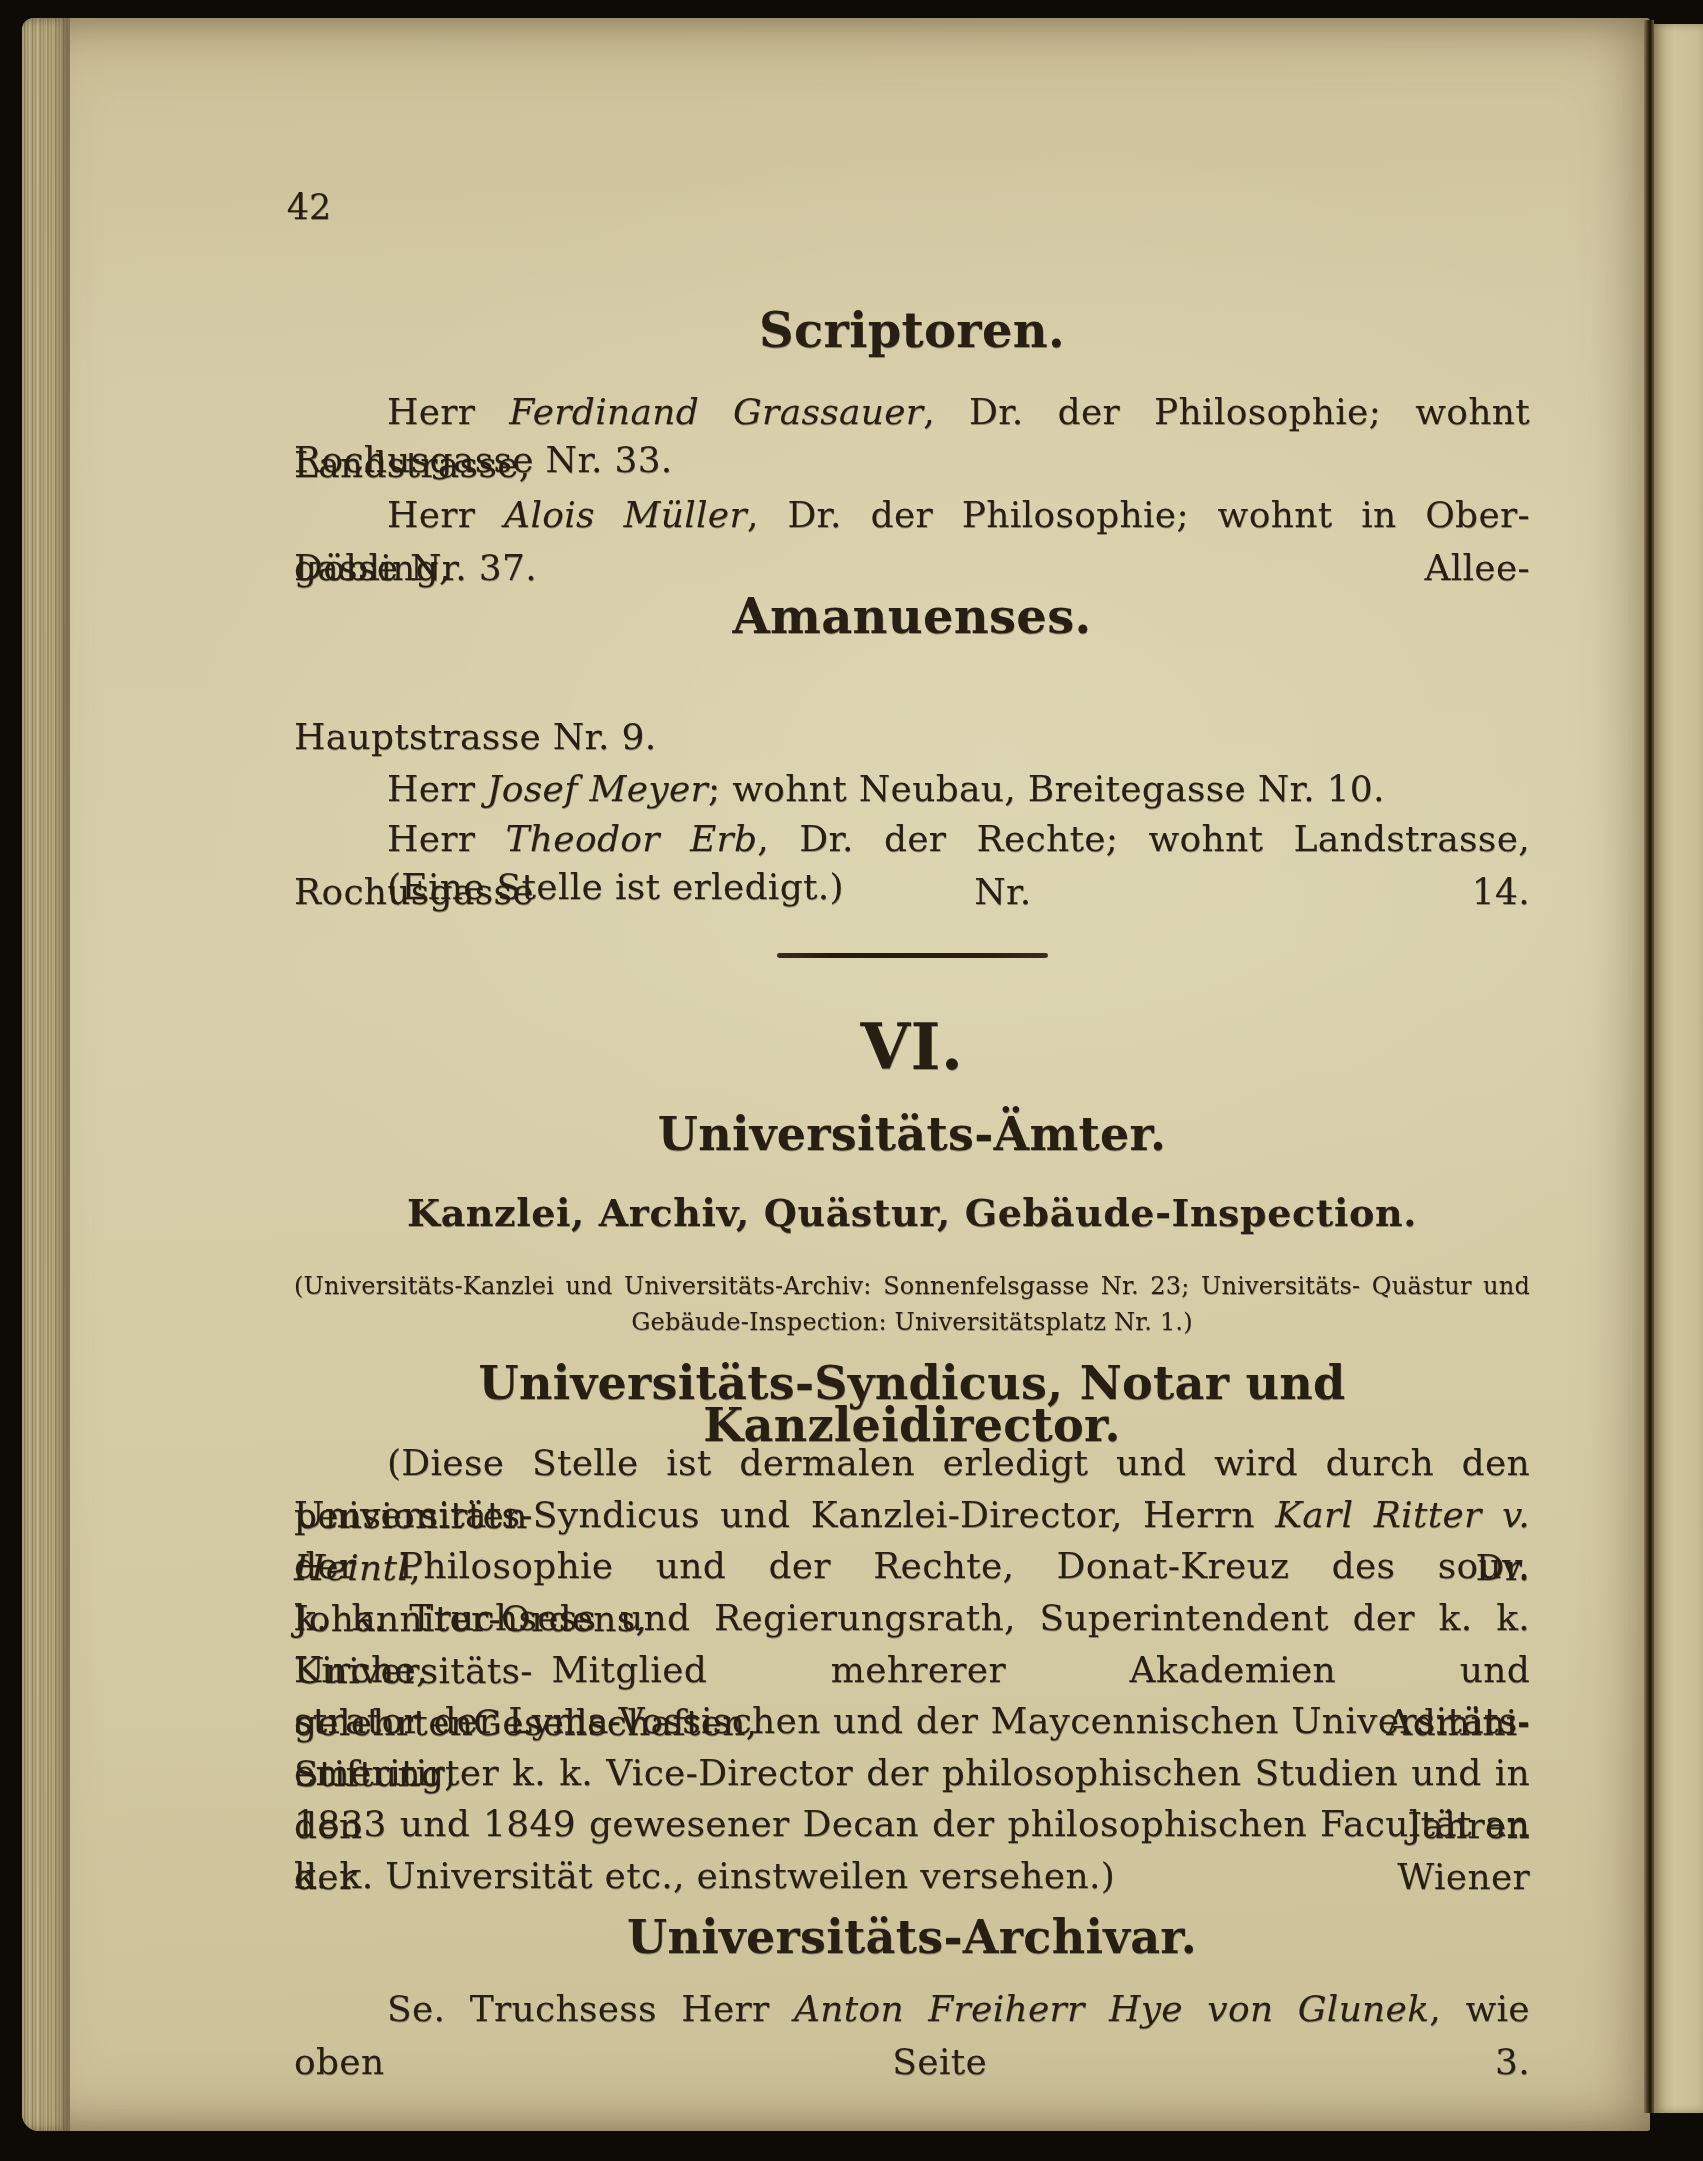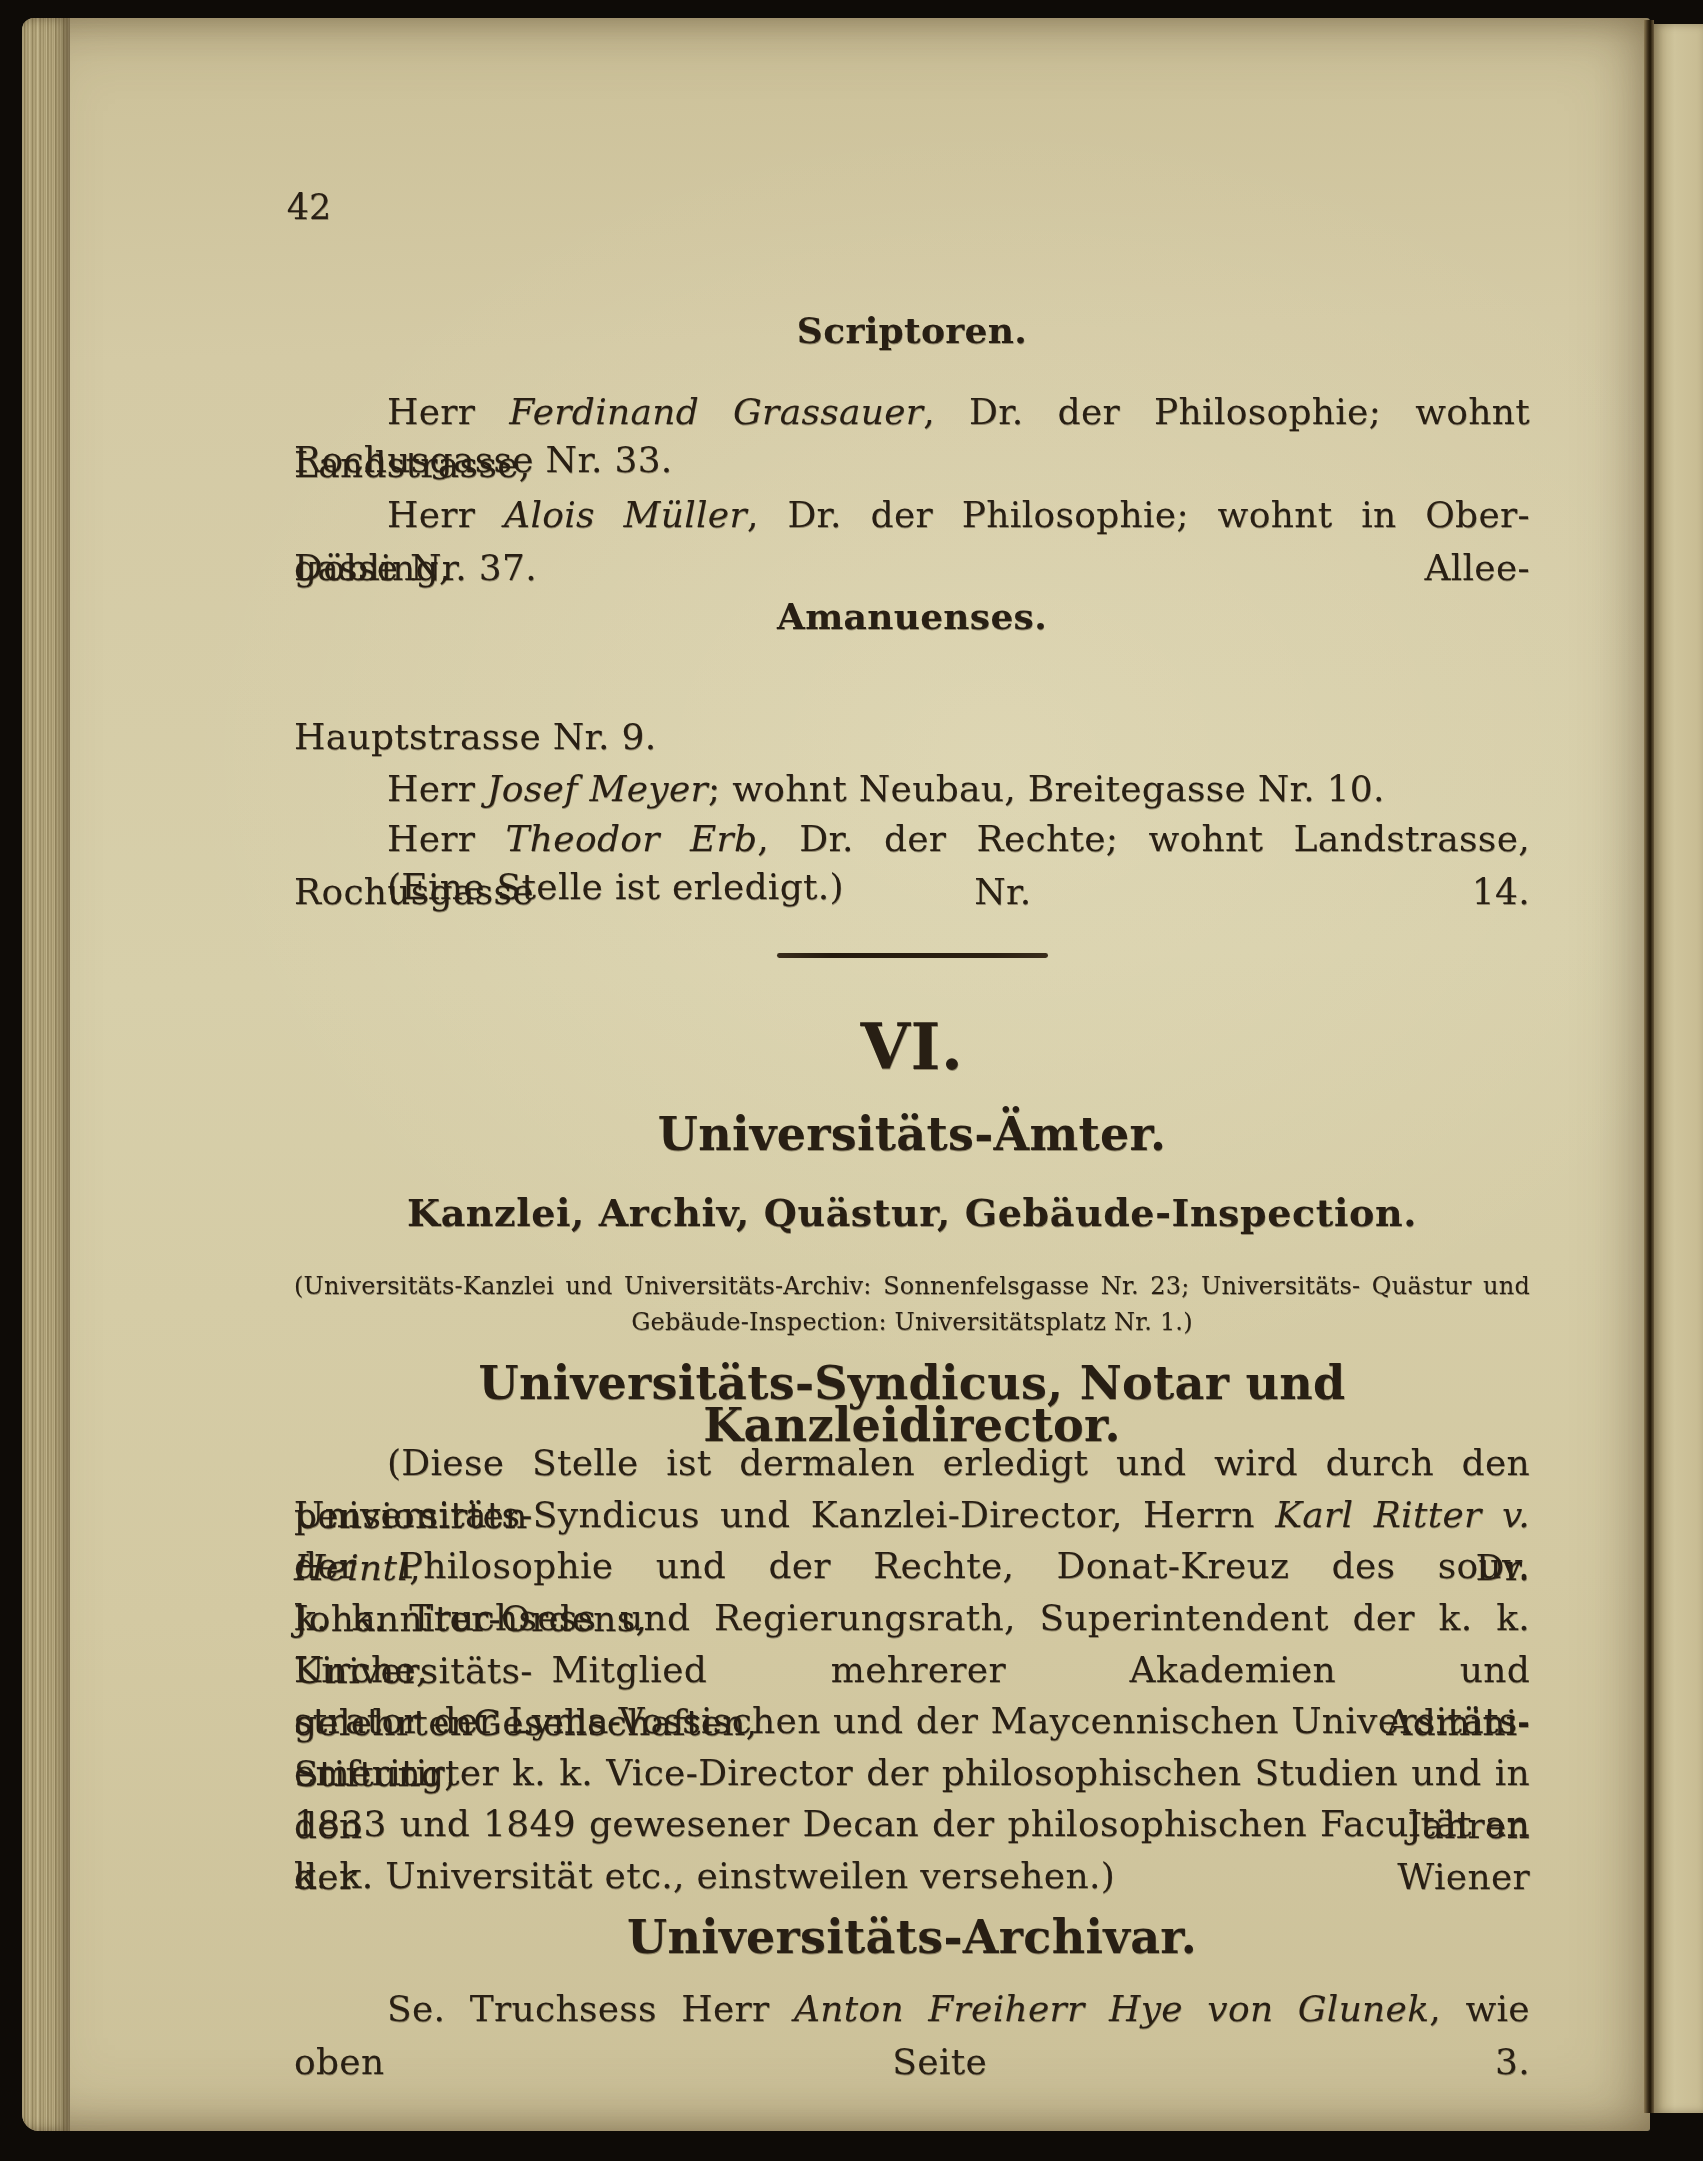"Scriptoren." .h-small { font-size: 36px -> 48px }
